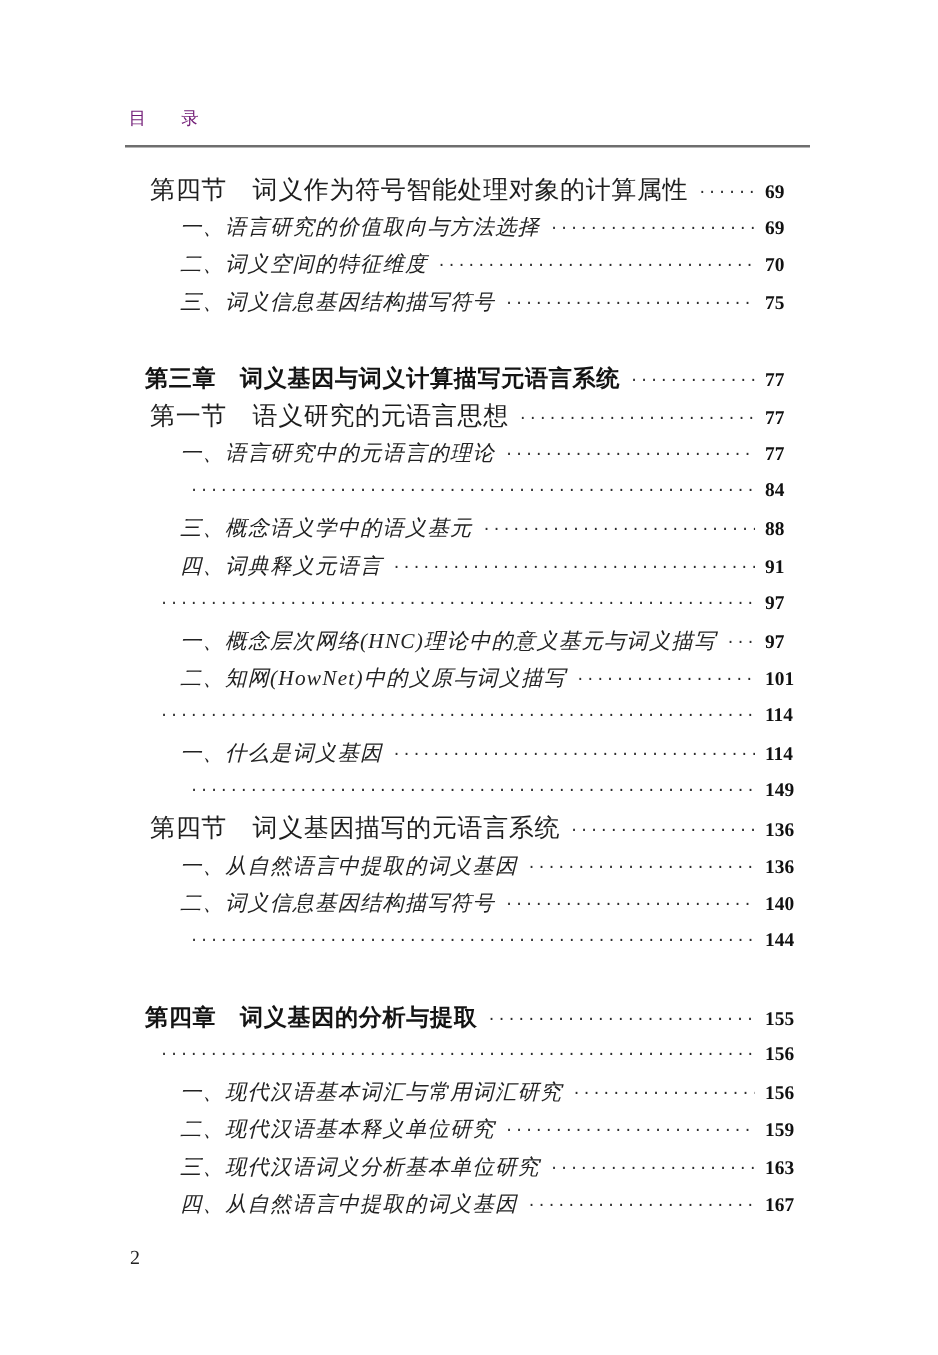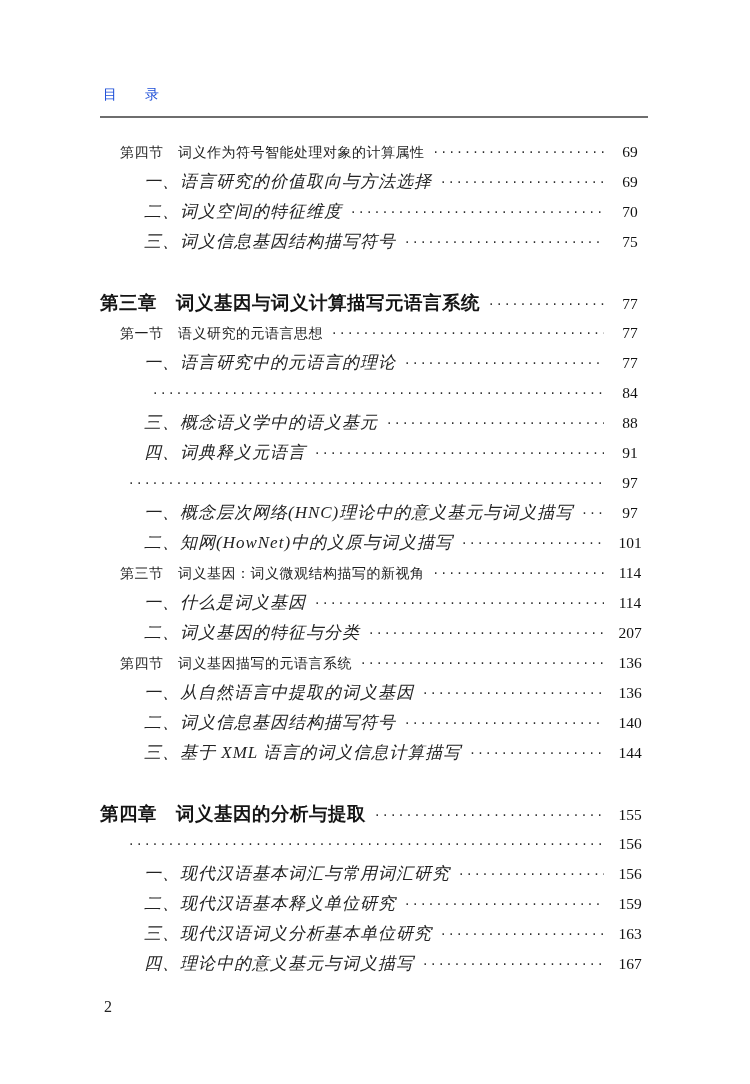"目 录" .running-header { color: #1d4ed8 -> #701a75 }
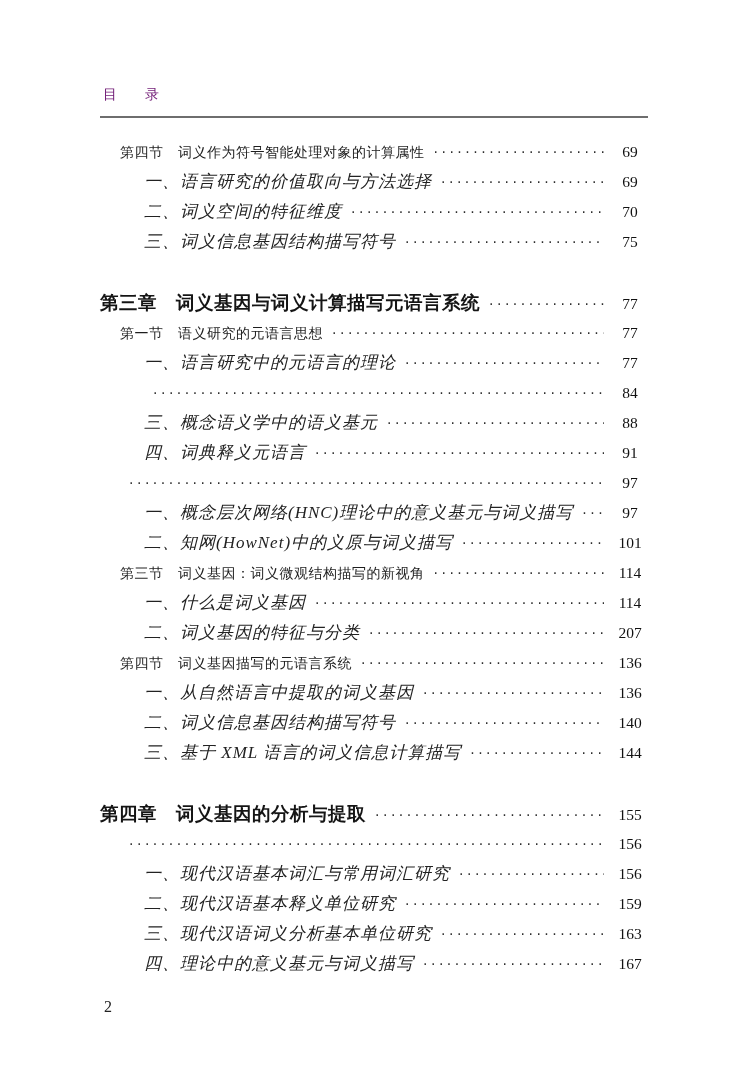"第四节 词义作为符号智能处理对象的计算属性" .row.lvl-section .title { font-size: 14px -> 20px }
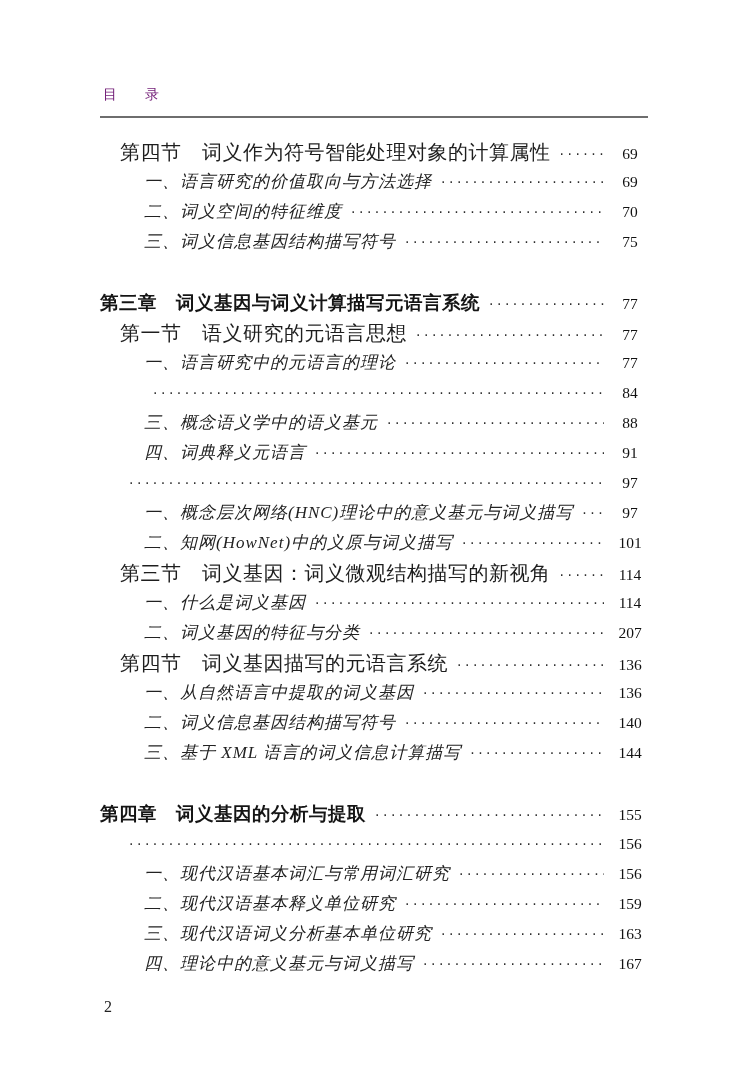"69" .pagenum { font-weight: none -> bold; text-align: center -> left }
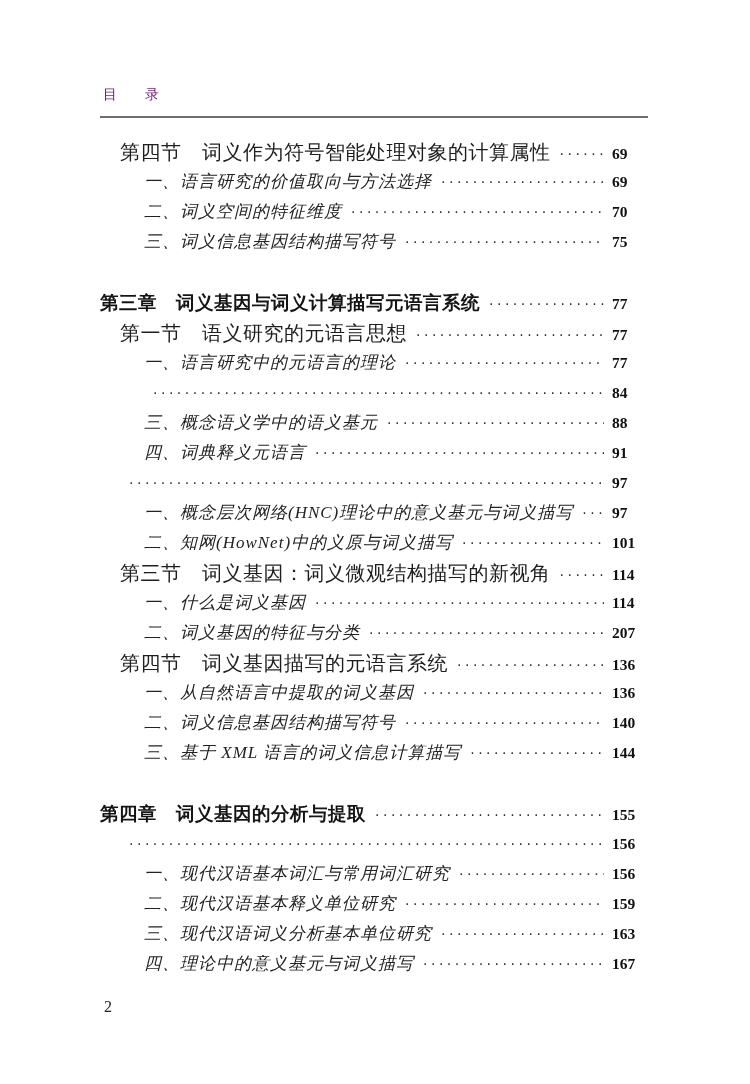"第三章 词义基因与词义计算描写元语言系统" .row.gap-before { margin-left: none -> 16px }
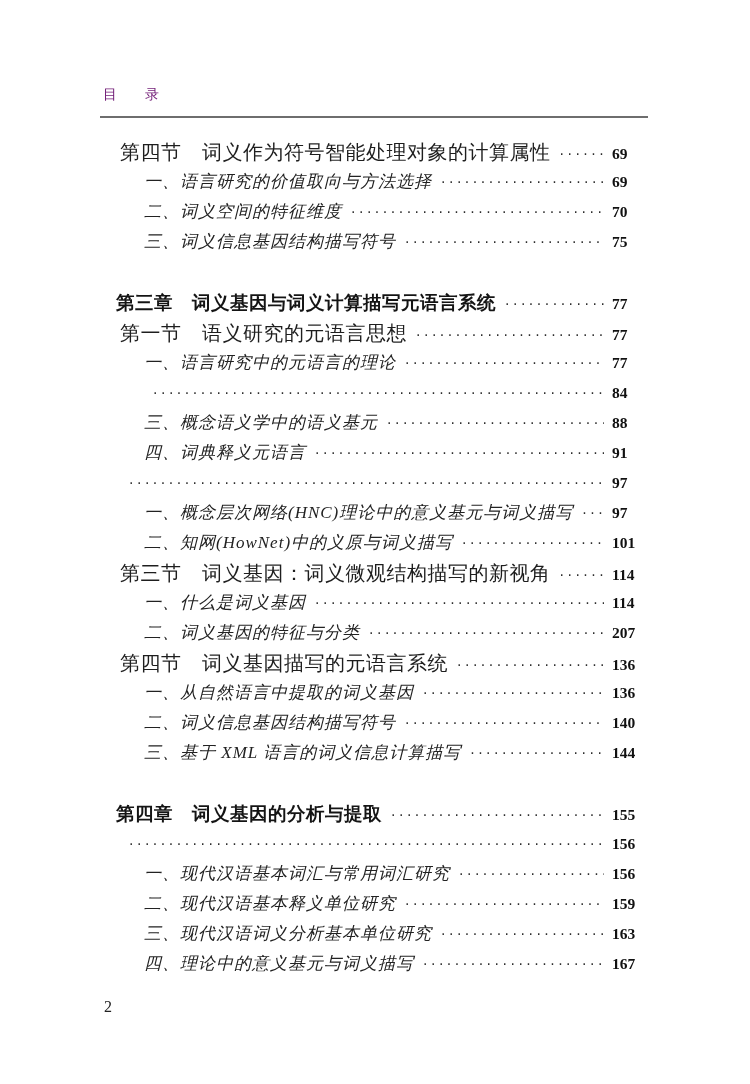"第三节 词义基因：词义微观结构描写的新视角" span.title { html: <span>第三节 词义基因：词义微观结构描写的新视角</span> -> none }
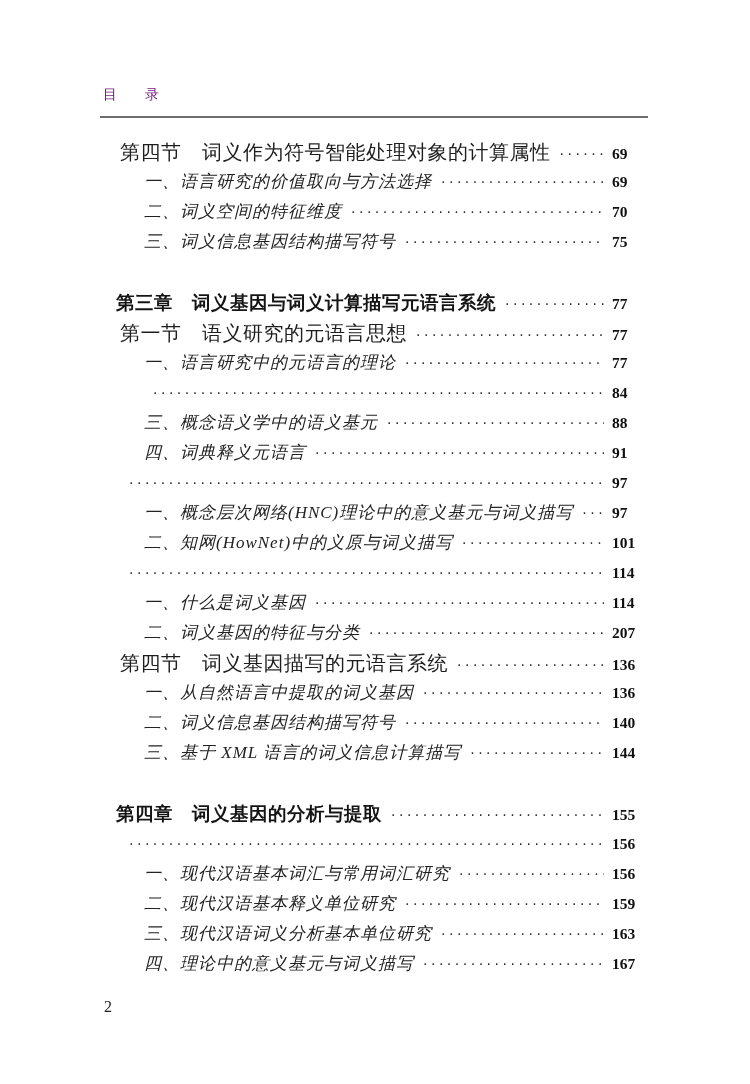"二、词义基因的特征与分类" span.title { html: <span>二、词义基因的特征与分类</span> -> none }
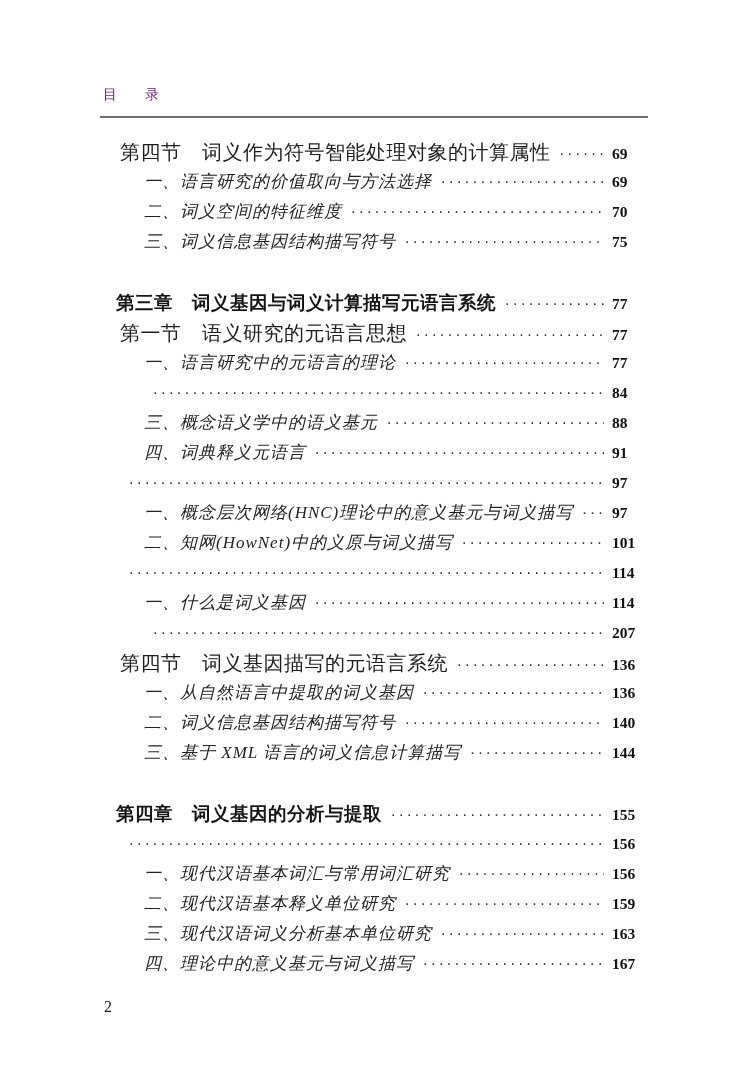"207" span.pagenum { text: 207 -> 149 }
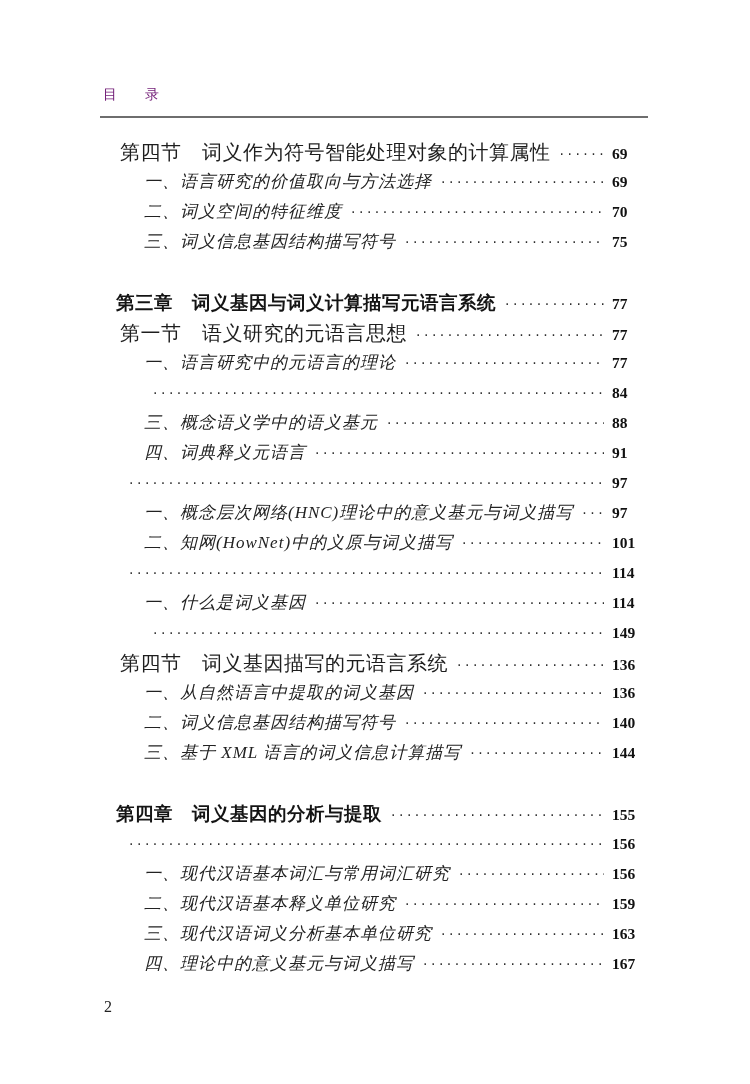"三、基于 XML 语言的词义信息计算描写" span.title { html: <span>三、基于 XML 语言的词义信息计算描写</span> -> none }
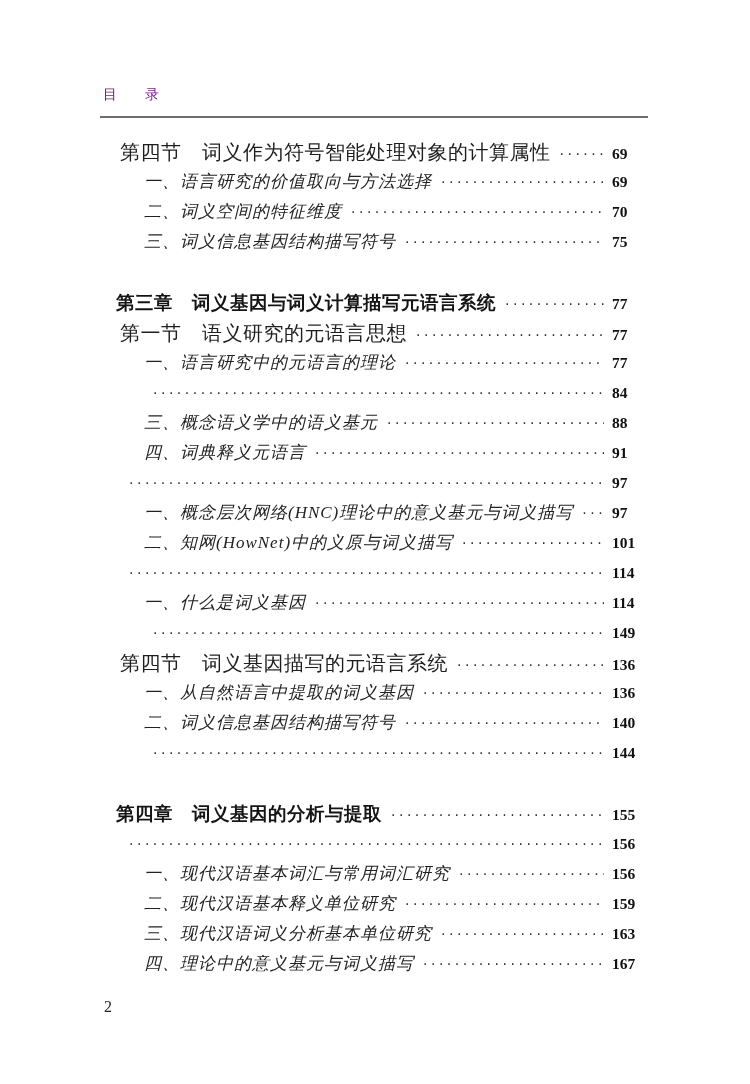"四、理论中的意义基元与词义描写" span.title { text: 理论中的意义基元与词义描写 -> 从自然语言中提取的词义基因 }
